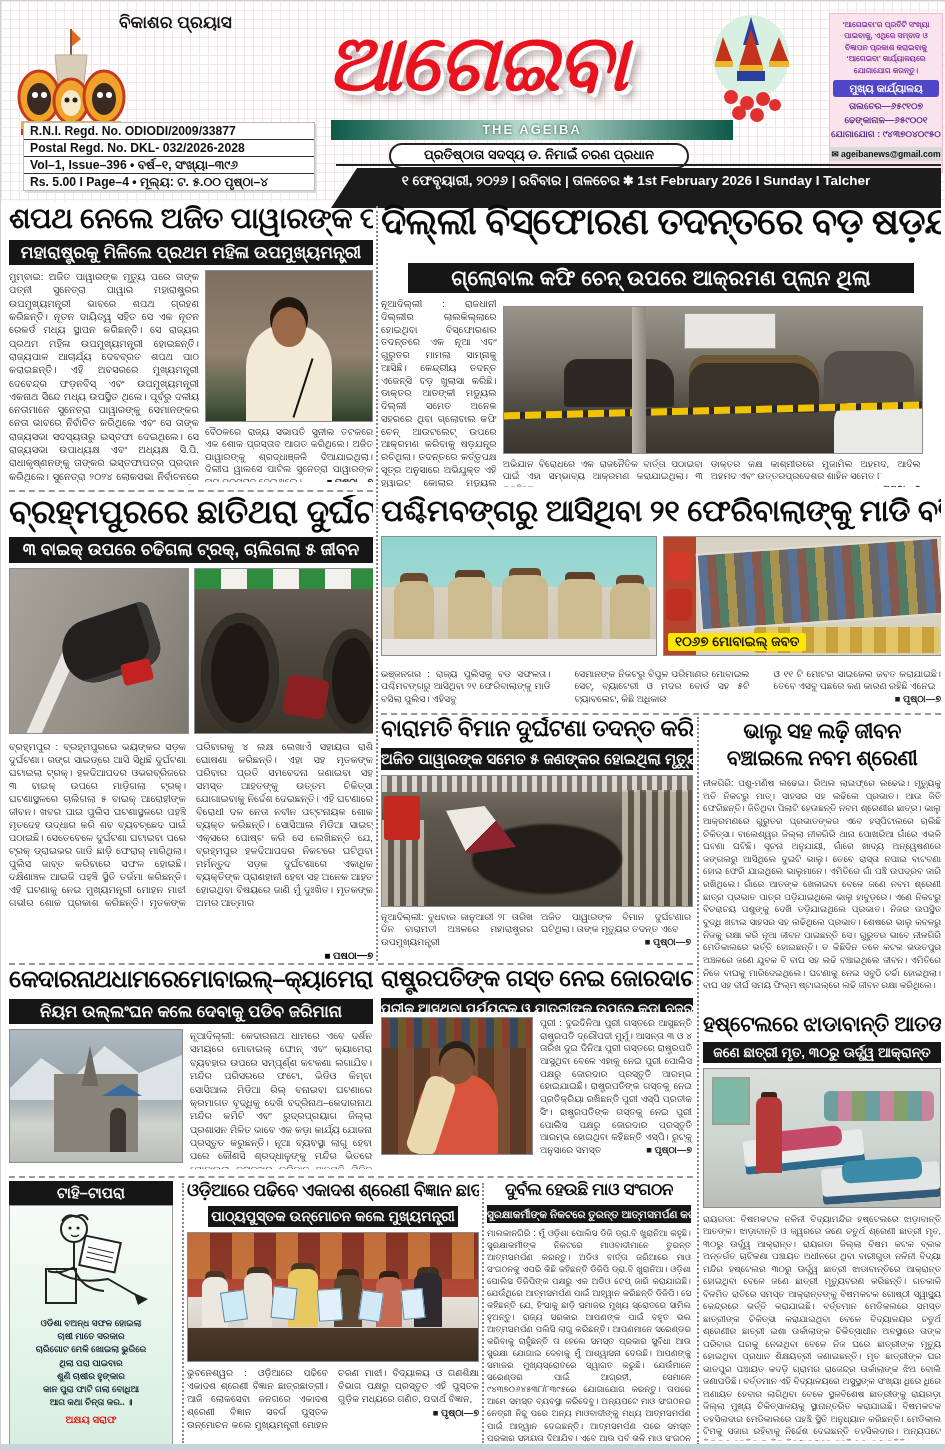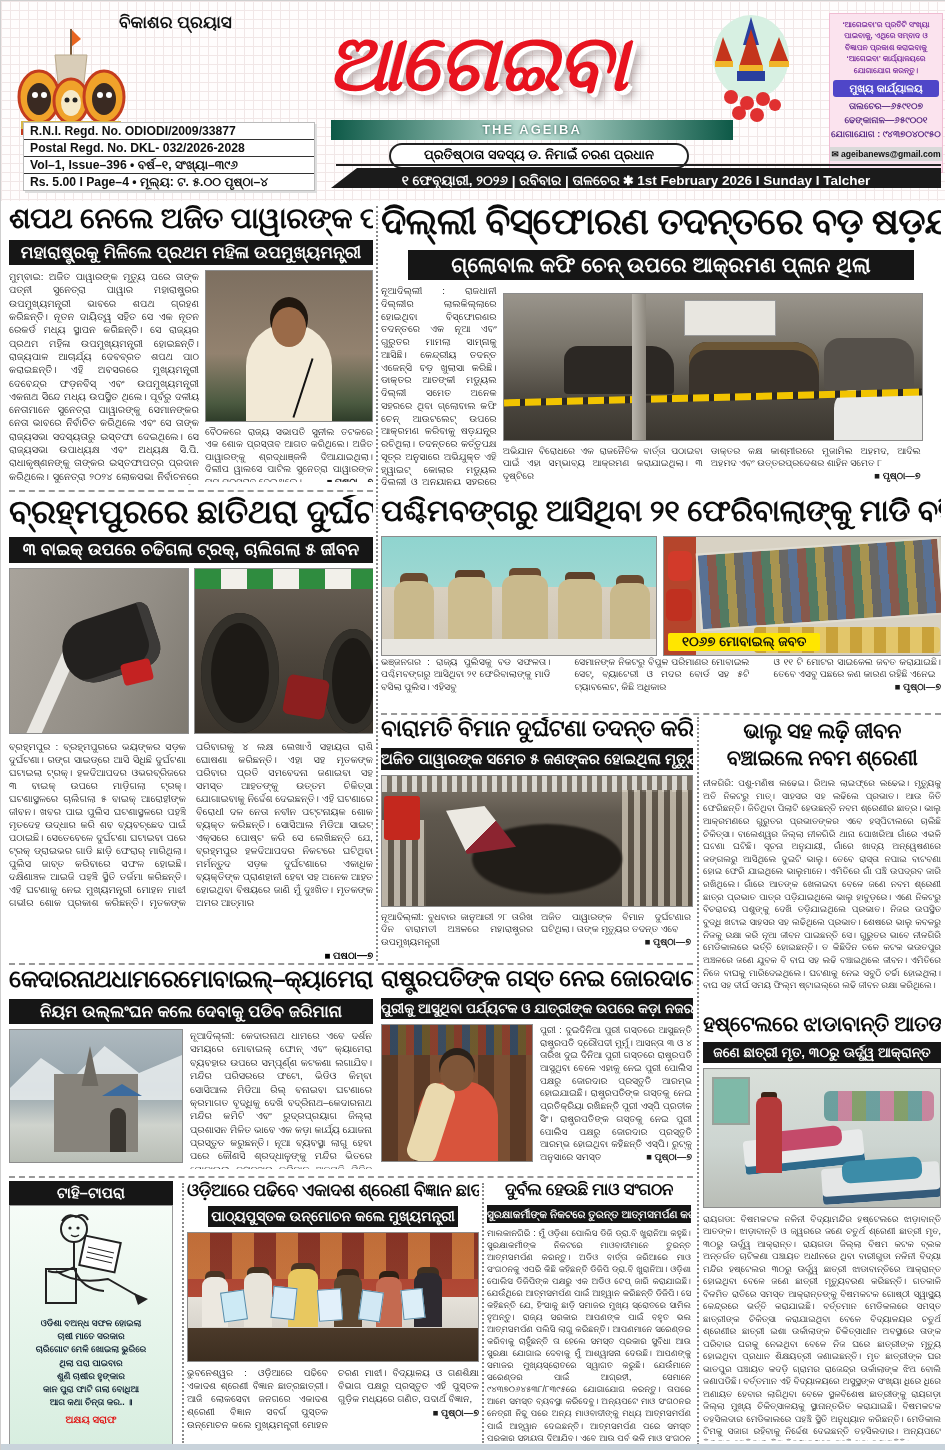"୧ ଫେବୃୟାରୀ, ୨୦୨୬ | ରବିବାର" .datebar { height: 20px -> 40px }
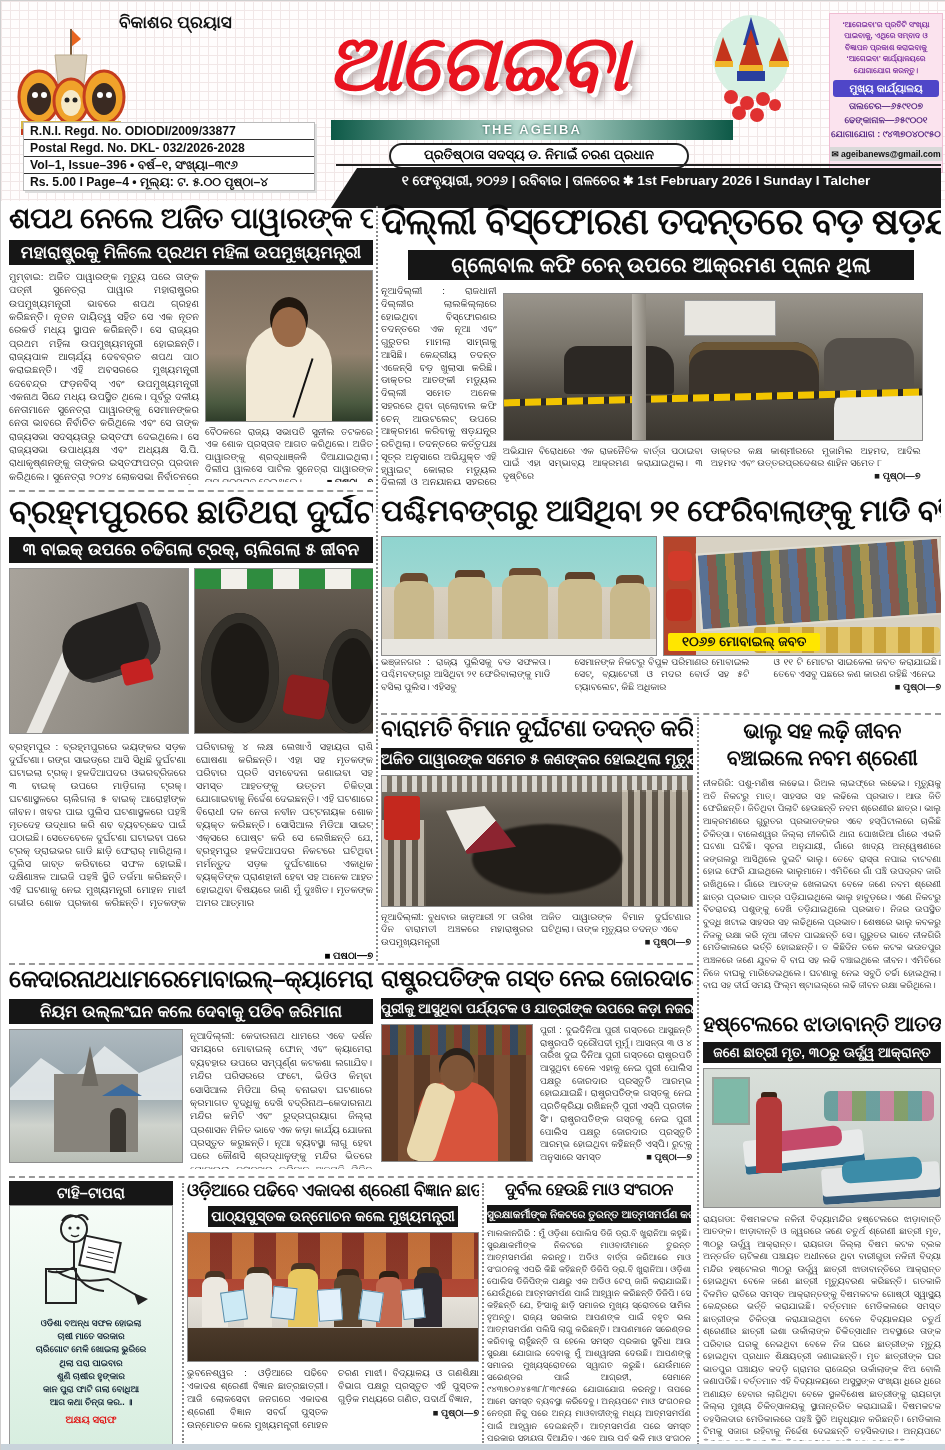"ଗ୍ଲୋବାଲ କଫି ଚେନ୍ ଉପରେ ଆକ୍ରମଣ" div.bbar { margin: 3px auto 0 -> 16px auto 0 }
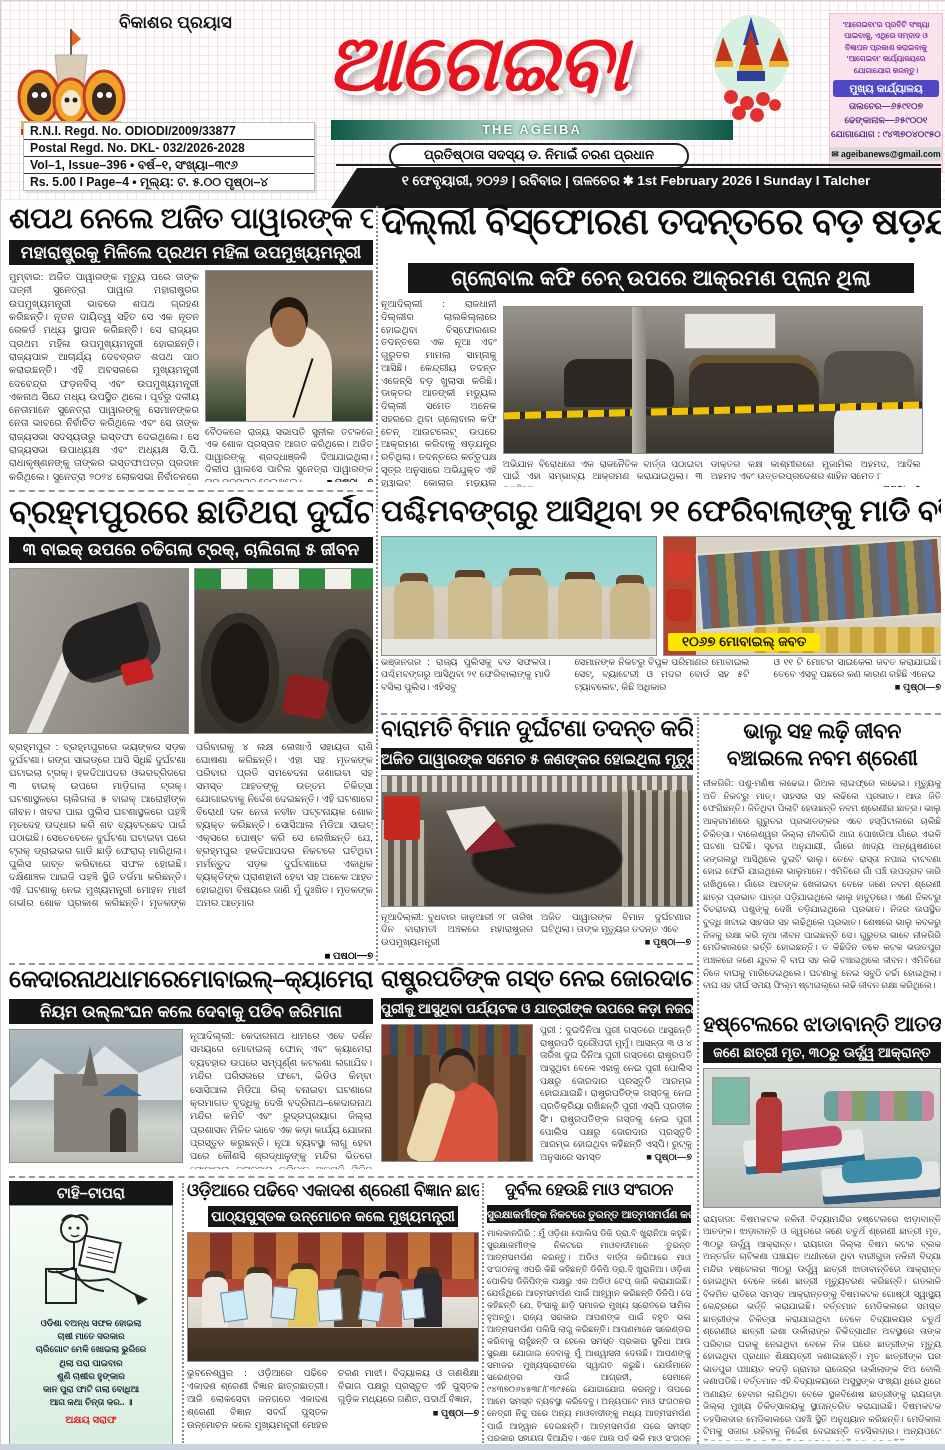"୧୦୬୭ ମୋବାଇଲ୍ ଜବତ" .badge { padding: 1px 14px -> 1px 7px }
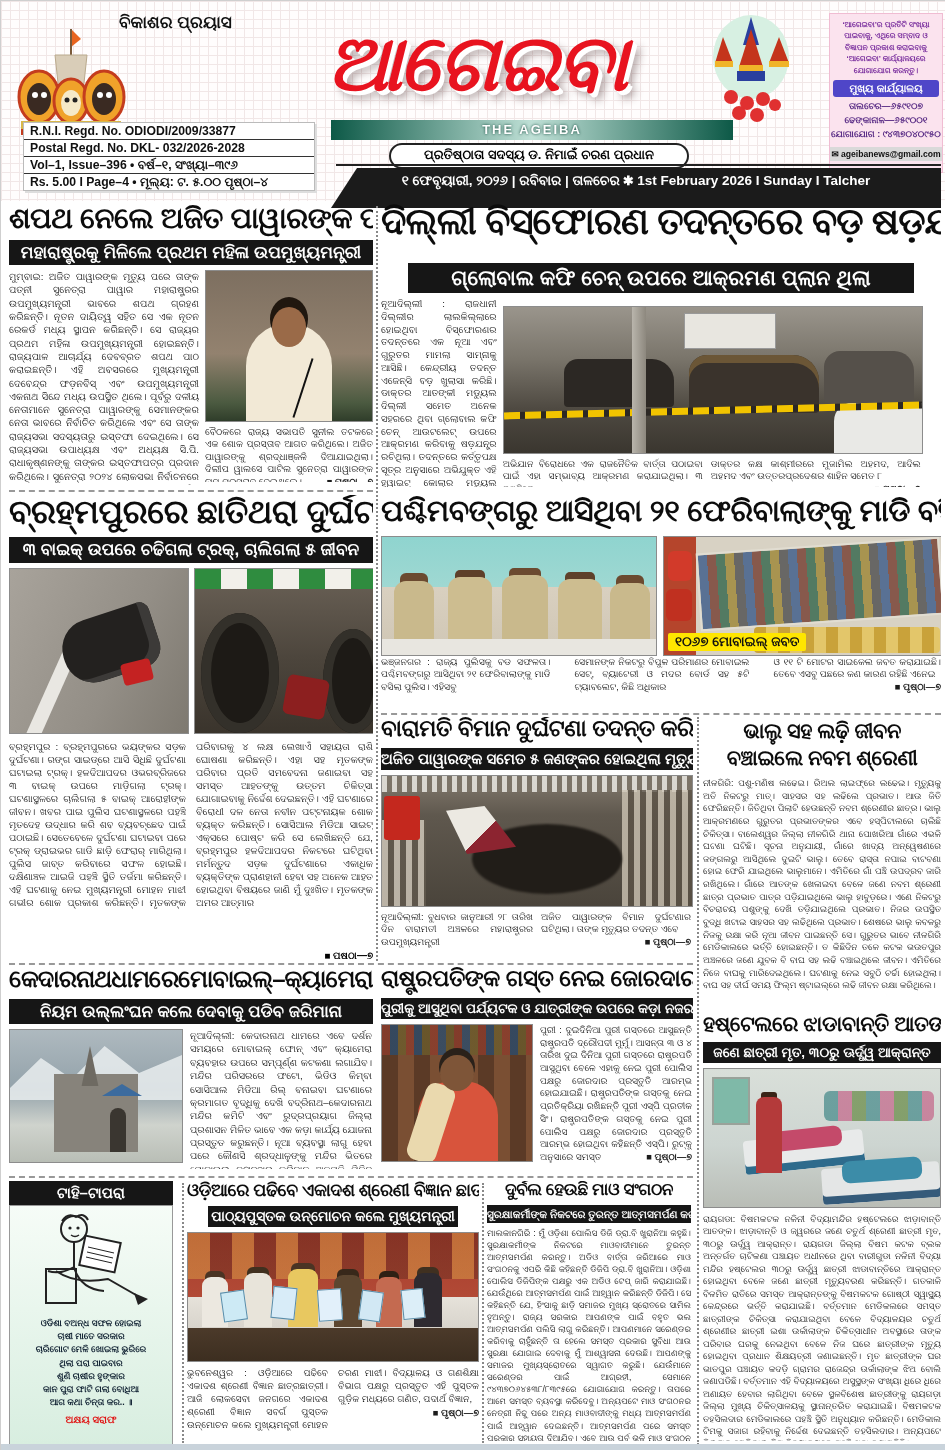"ଭଞ୍ଜନଗର : ରାଜ୍ୟ ପୁଲିସକୁ ବଡ" div.row { margin-top: 0 -> 12px }
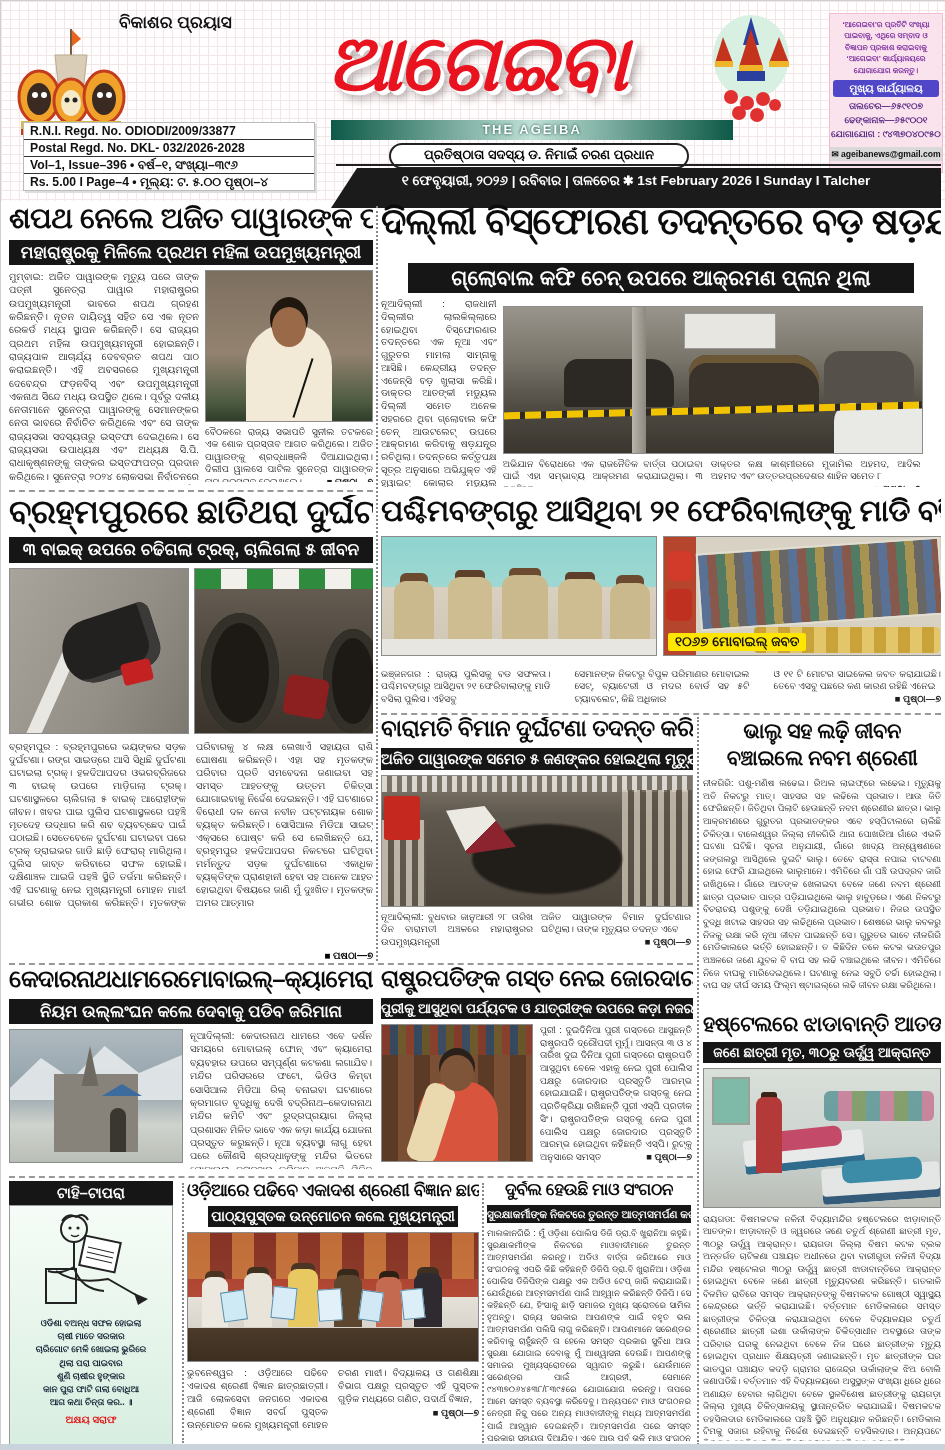"ପୁରୀକୁ ଆସୁଥିବା ପର୍ଯ୍ୟଟକ ଓ ଯାତ୍ରୀଙ୍କ" div.bbar { height: 21px -> 14px }
